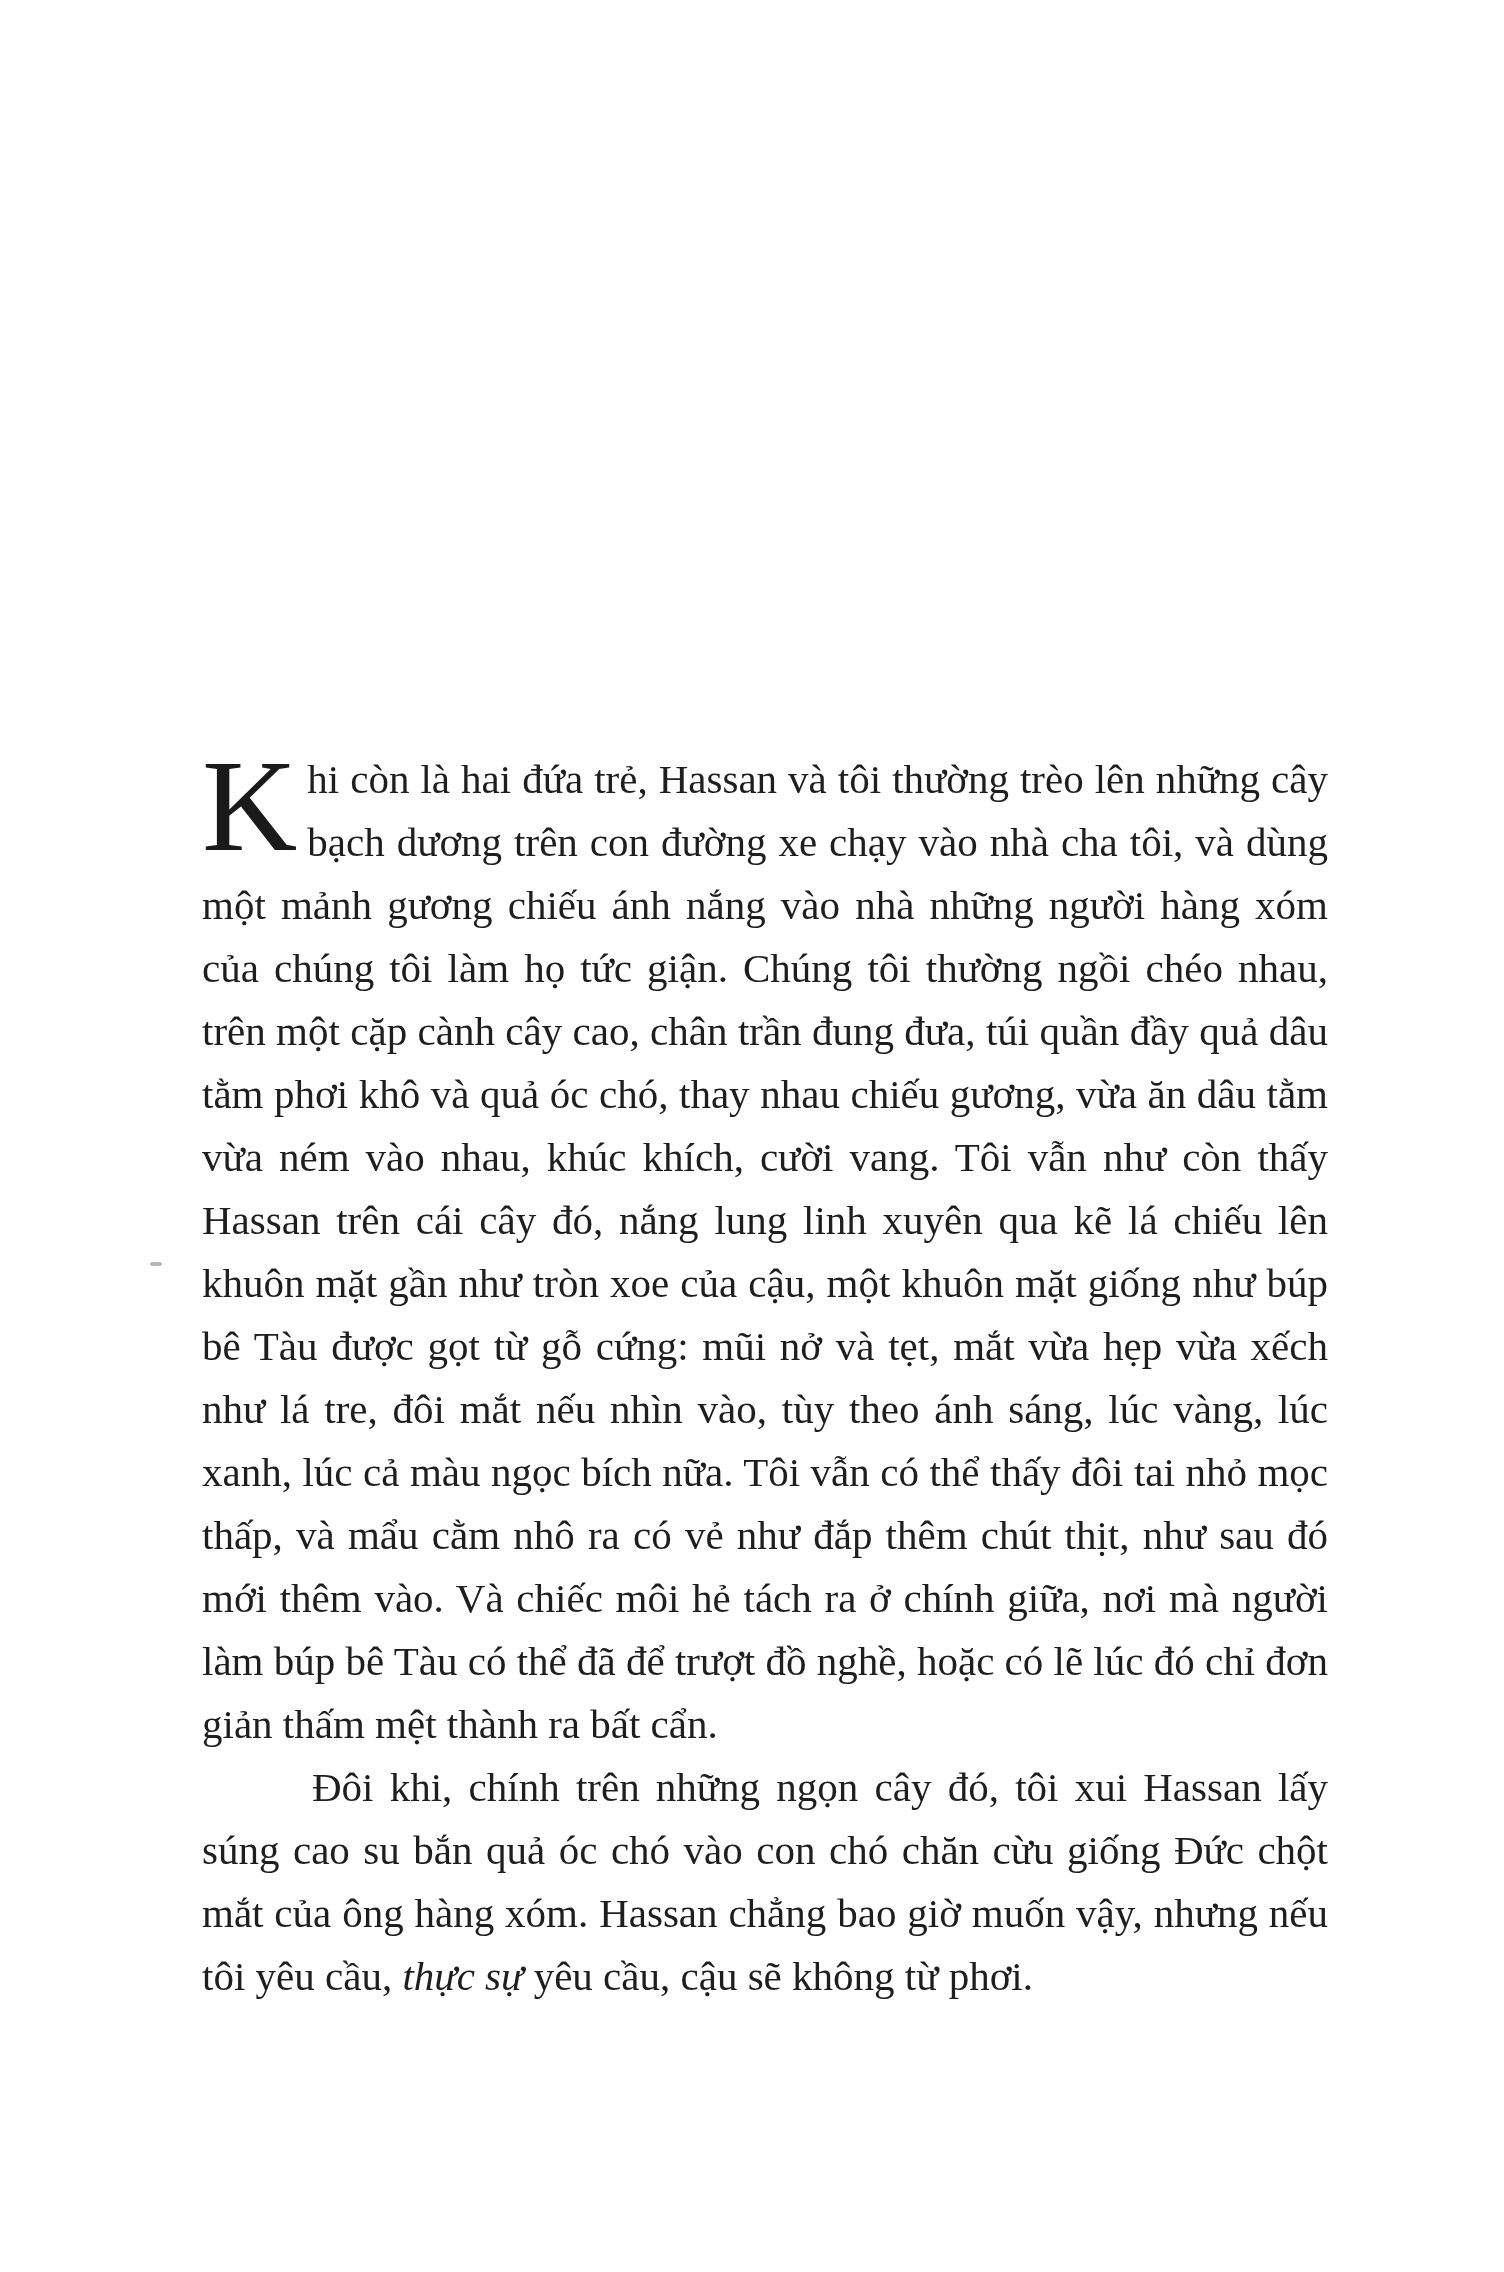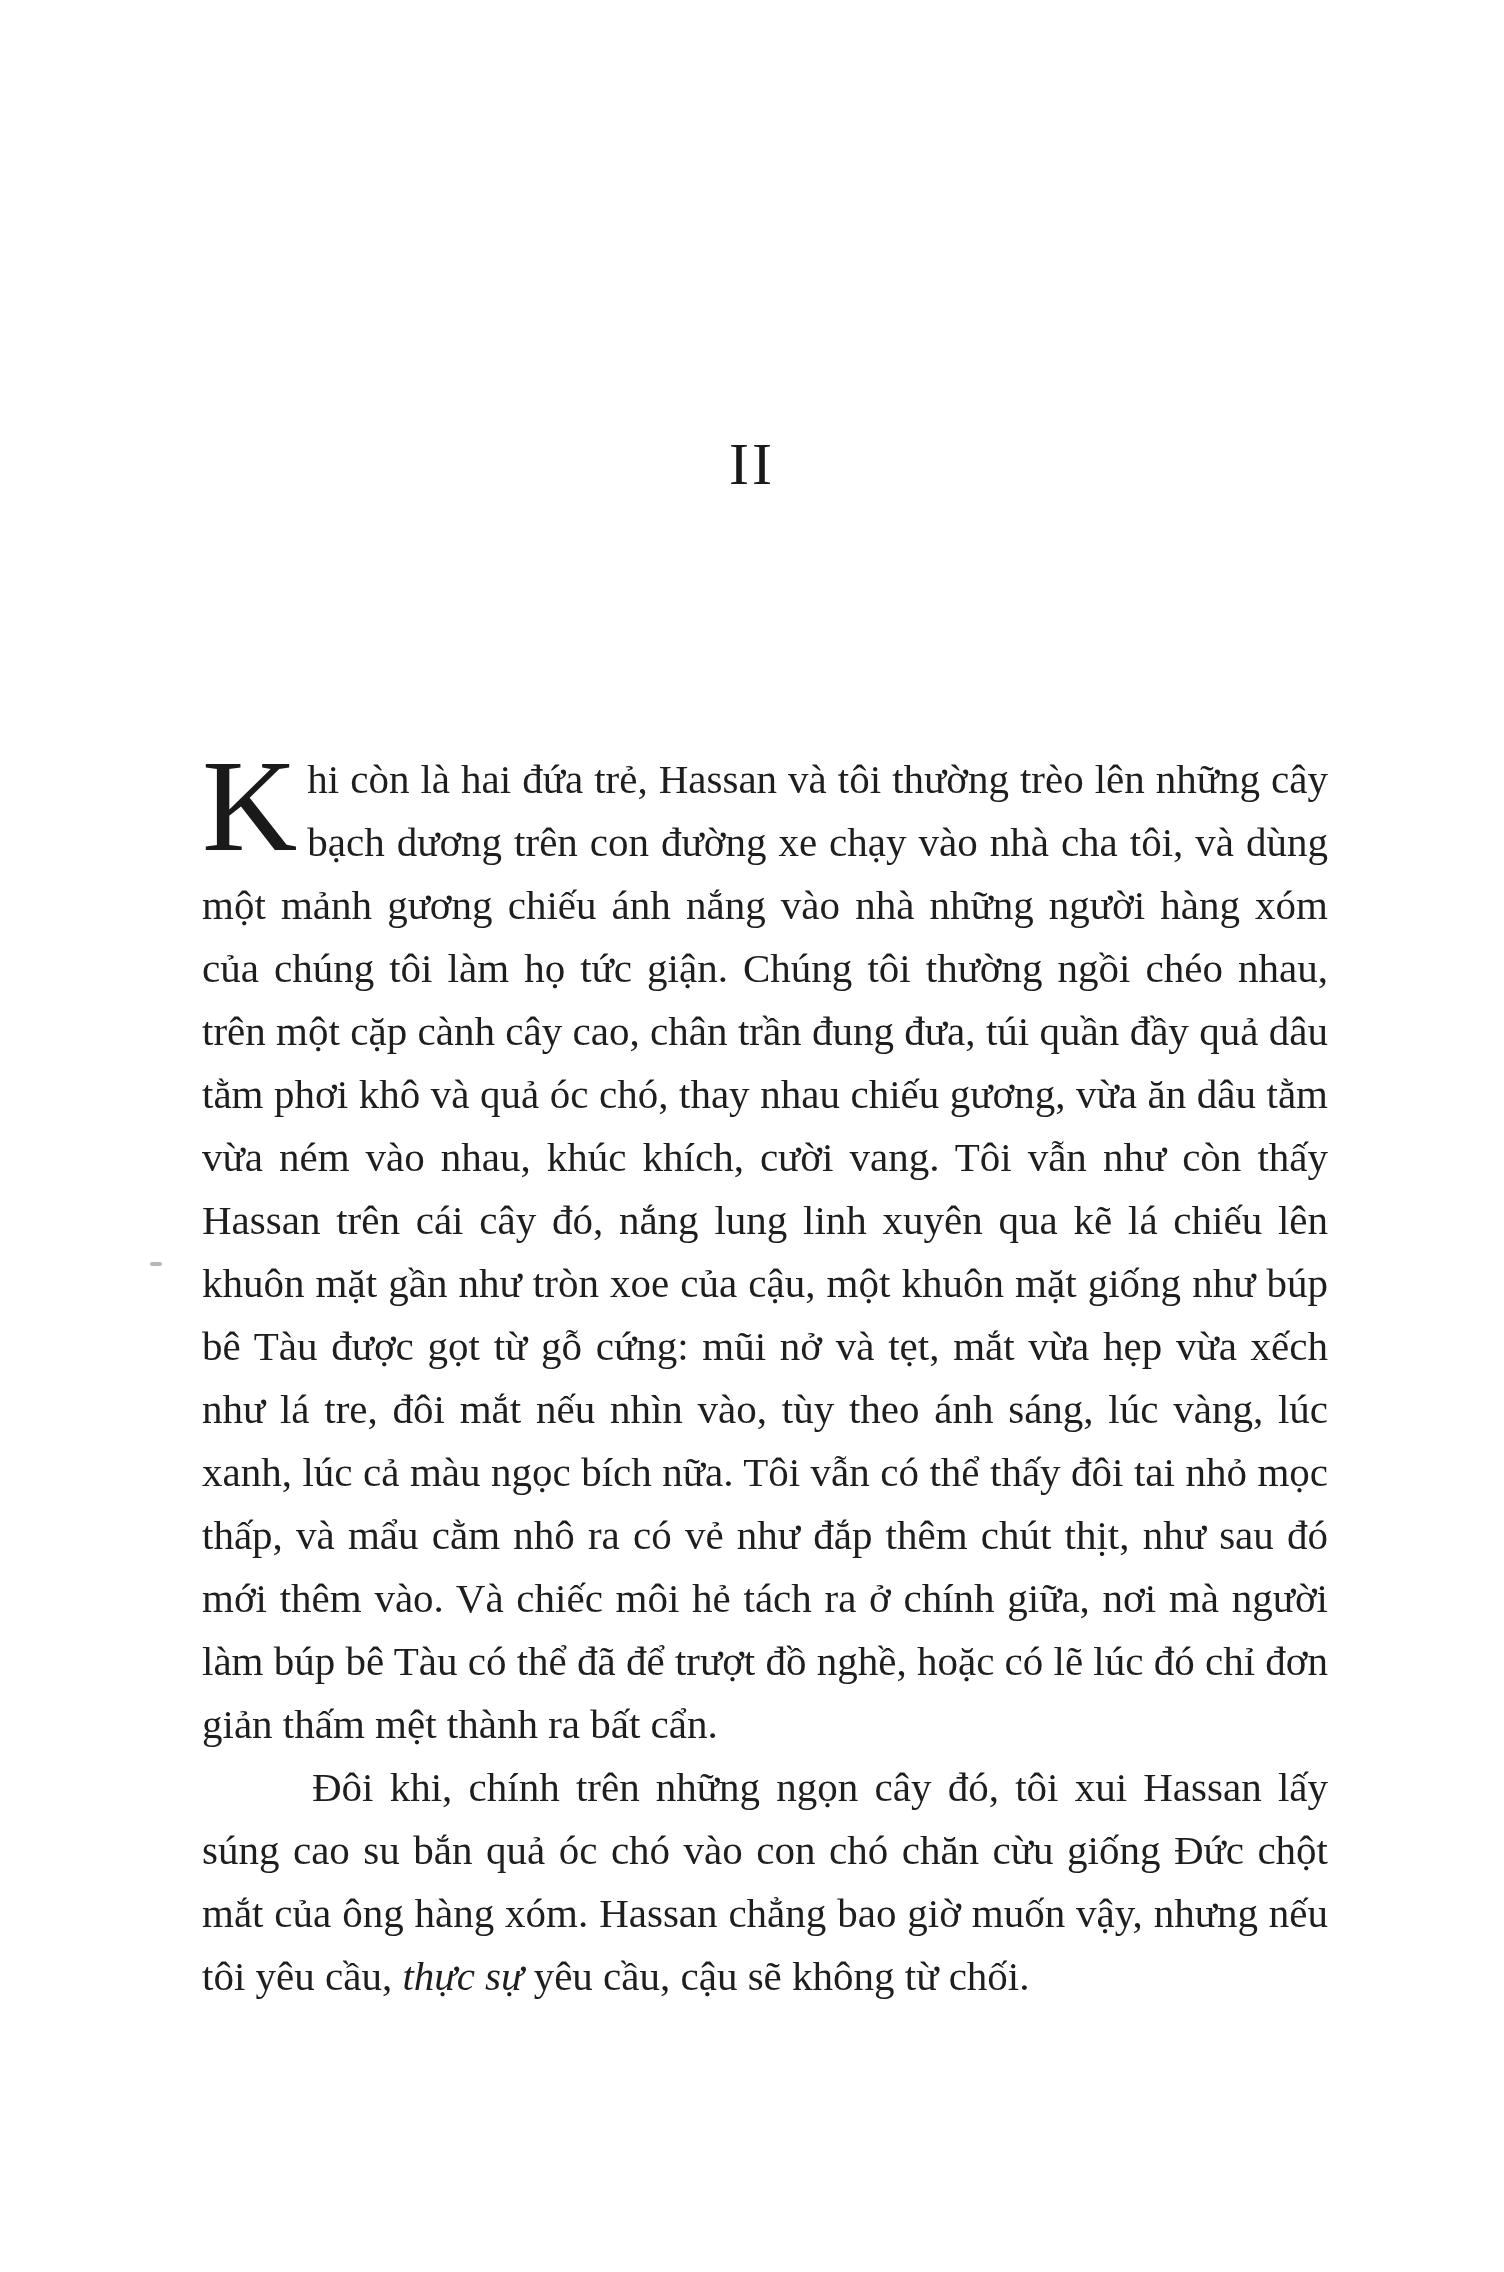"II" h1.chapter-heading { html: <h1>II</h1> -> none }
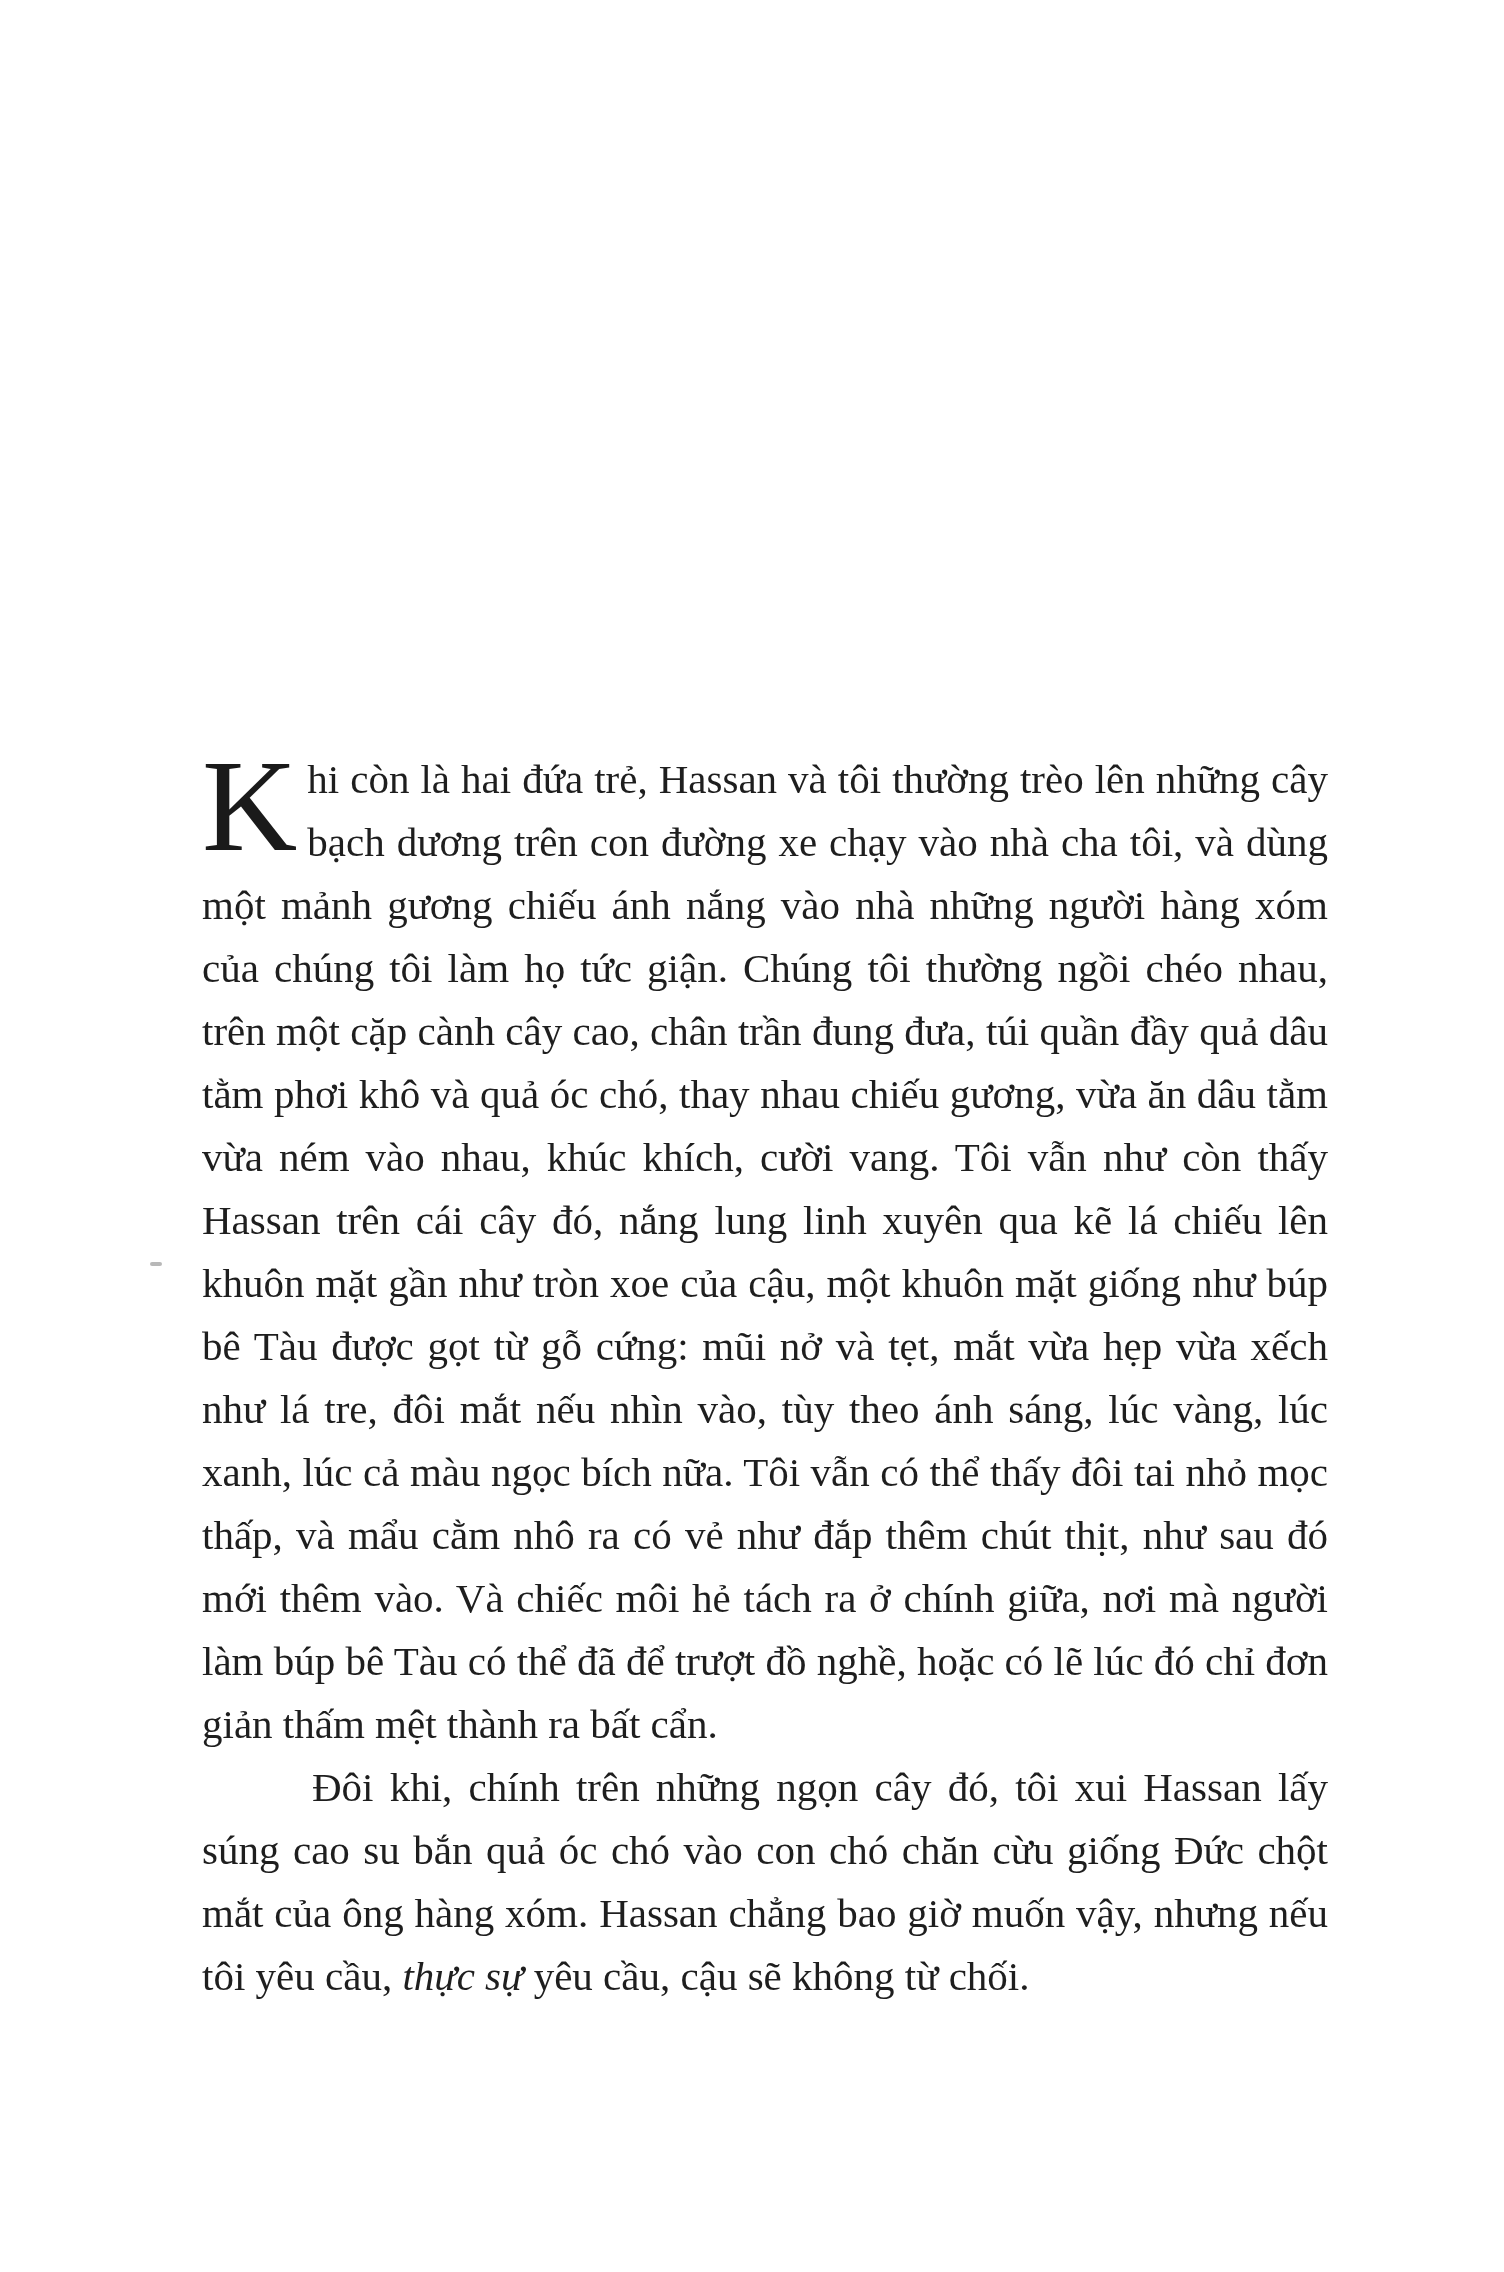"yêu cầu, cậu sẽ không" span { text: chối -> phơi }
